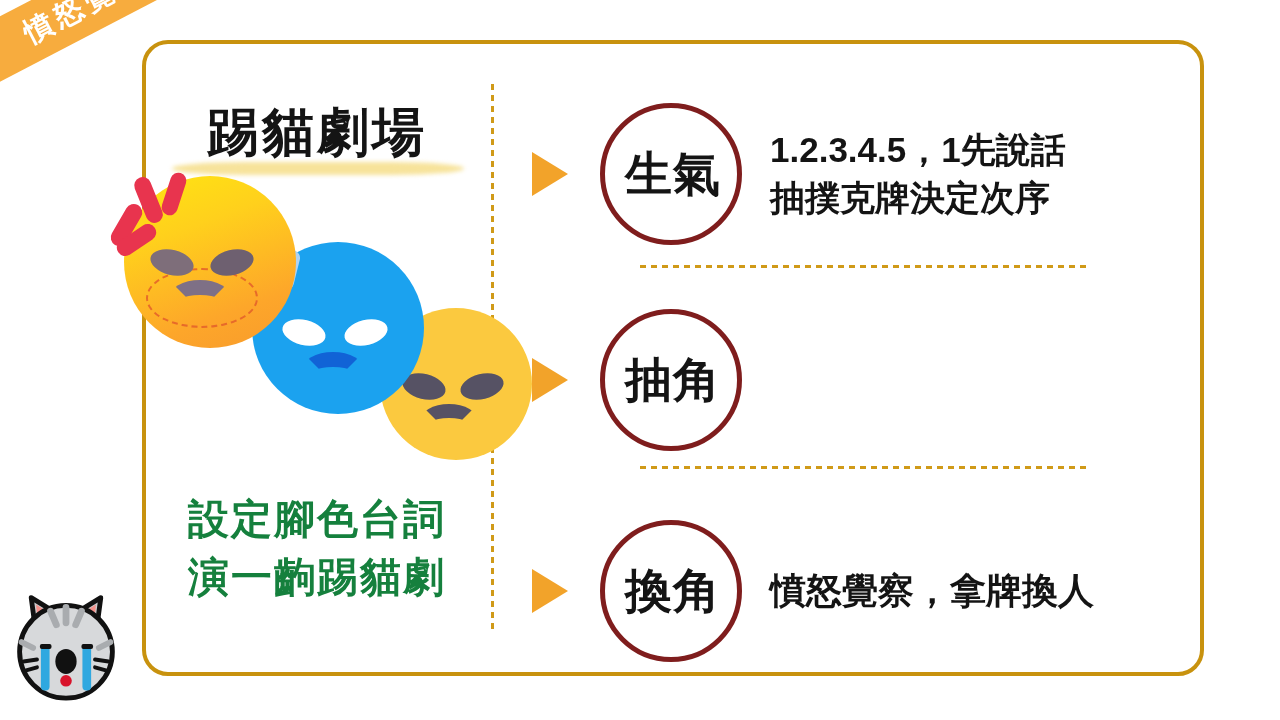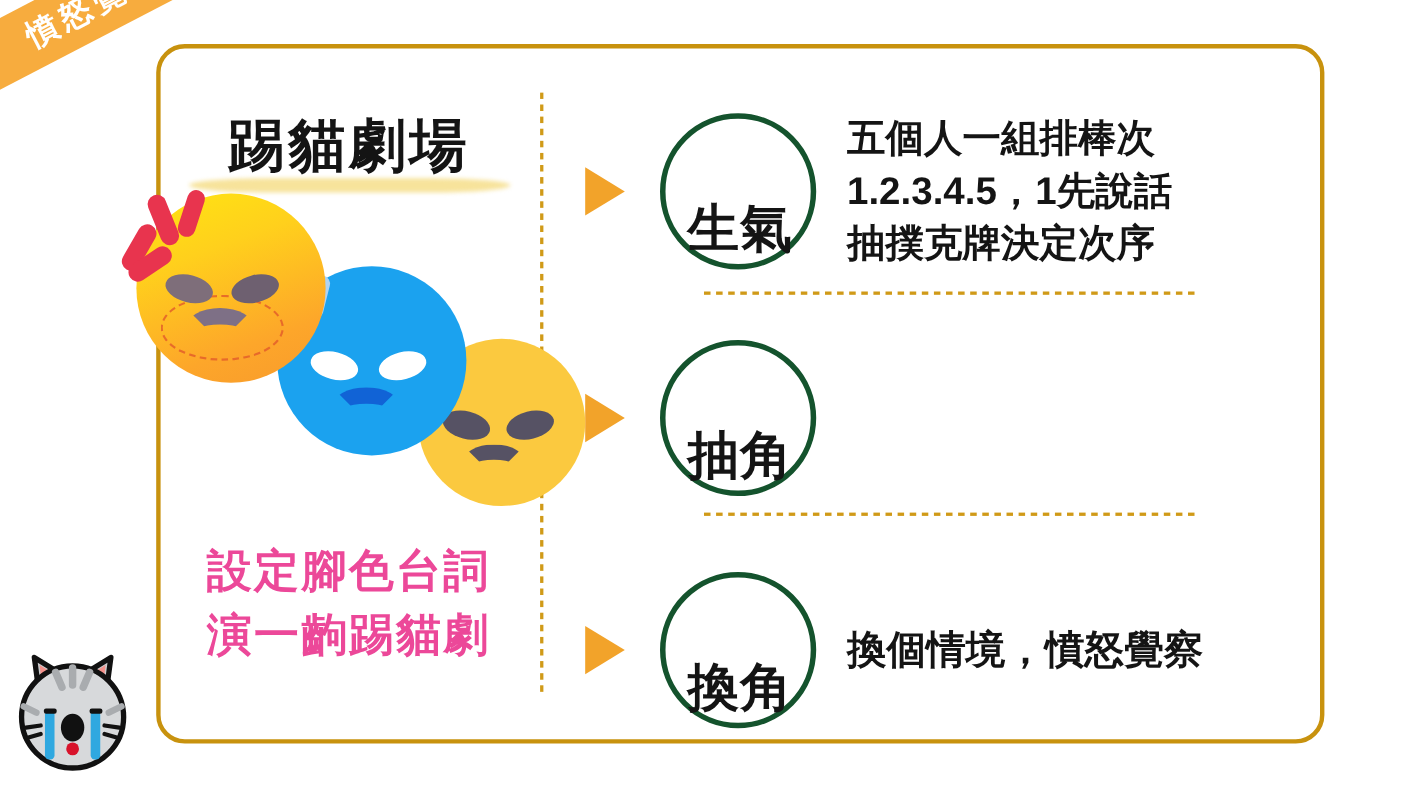"五個人一組排棒次" div { html: <div>五個人一組排棒次</div> -> none }
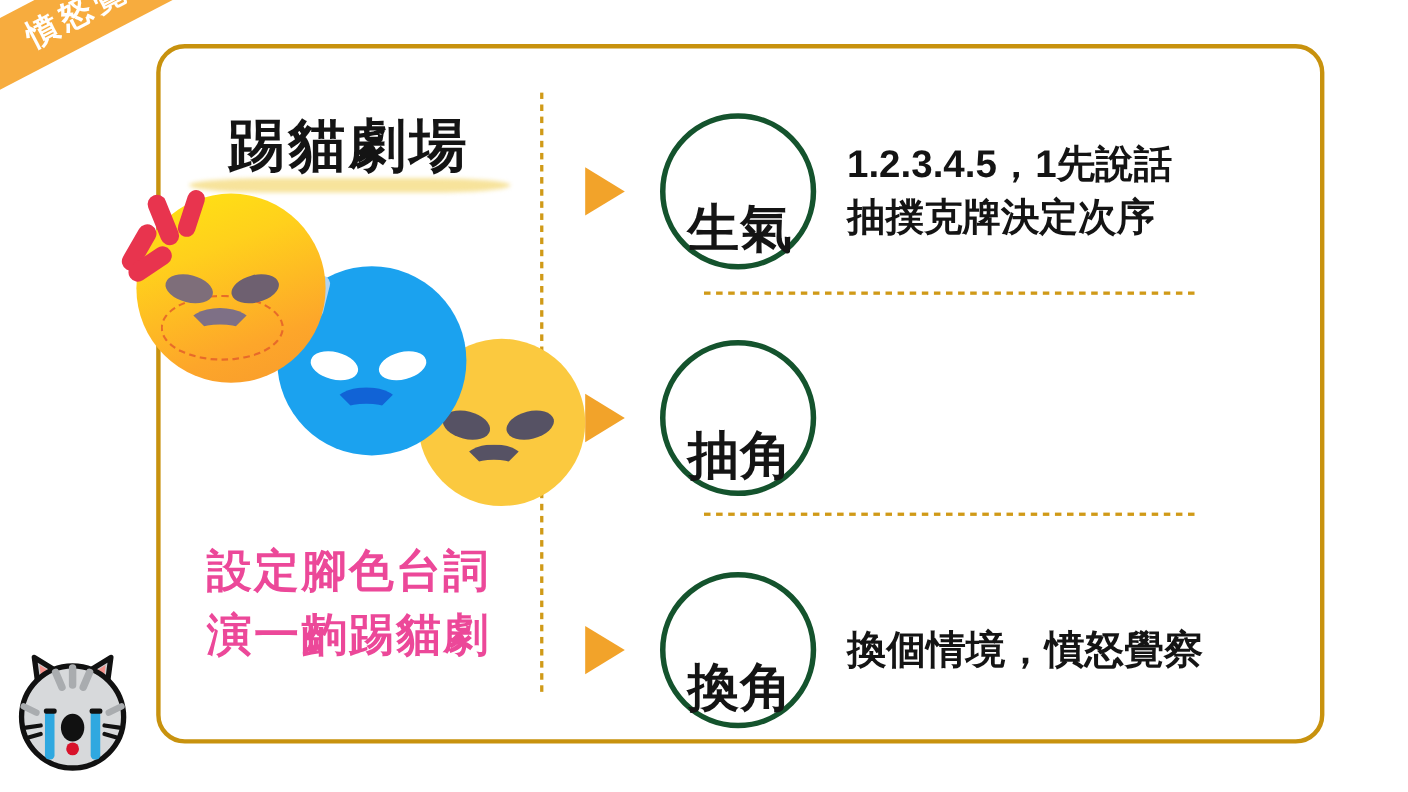"生氣" .circle { align-items: flex-end -> center; border: 5px solid #14532d -> 5px solid #7f1d1d }
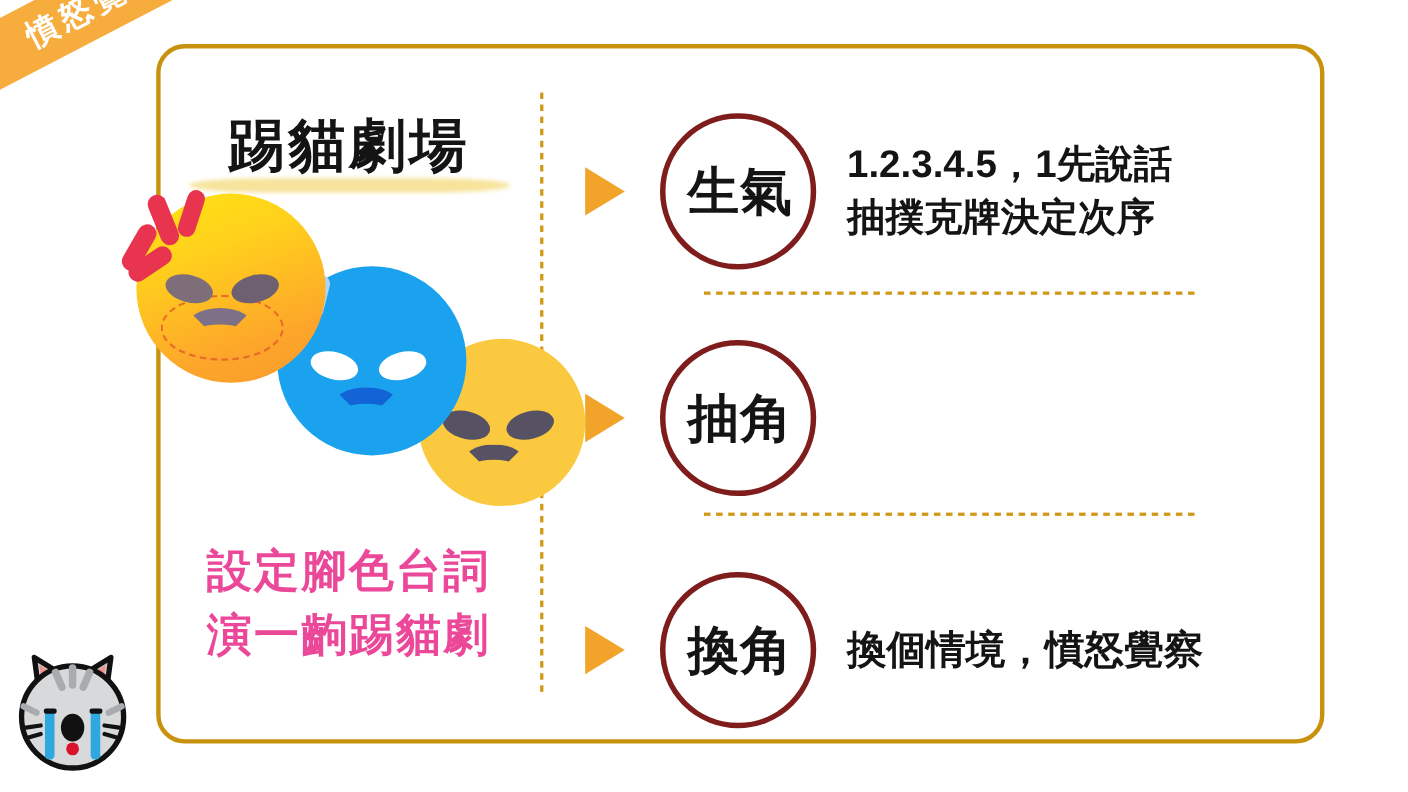"設定腳色台詞" .caption { color: #ec4899 -> #15803d }
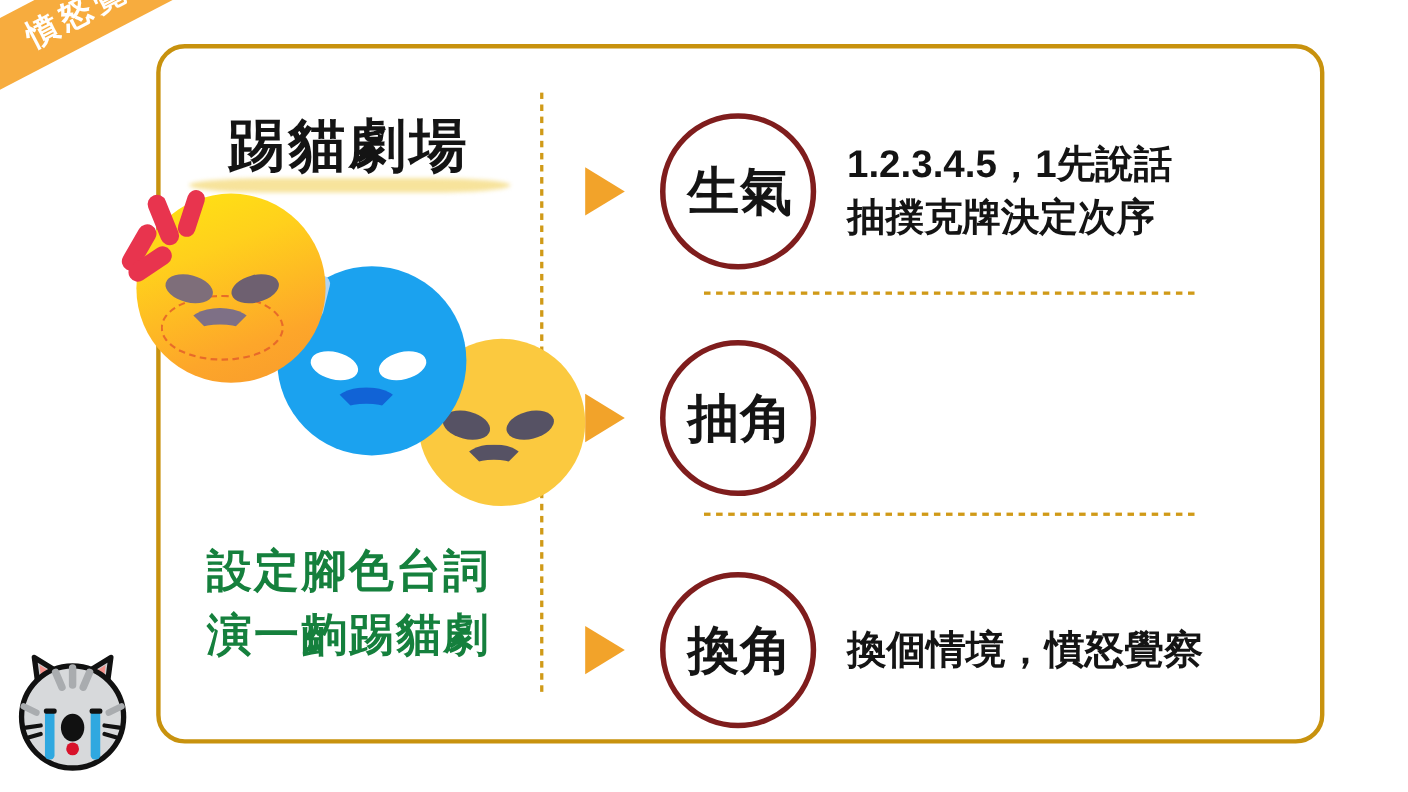"換個情境，憤怒覺察" div { text: 換個情境，憤怒覺察 -> 憤怒覺察，拿牌換人 }
